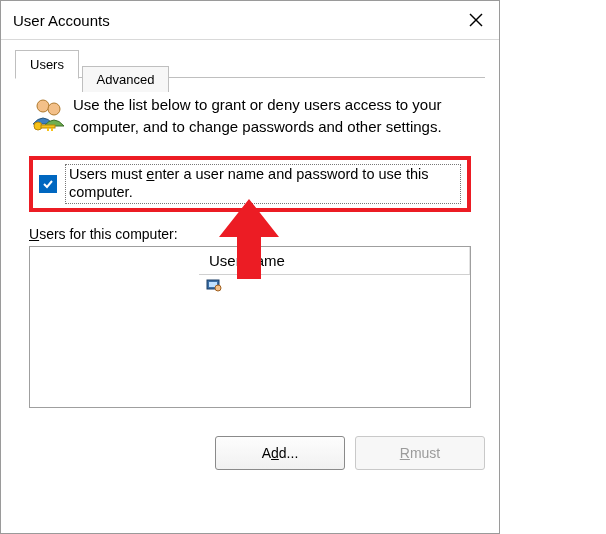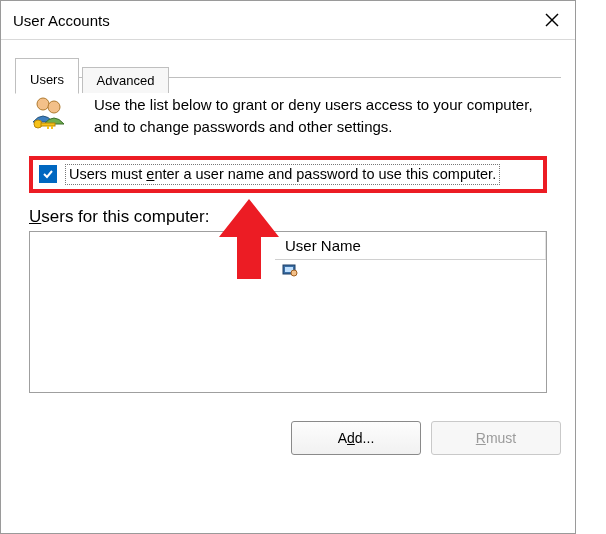"User Accounts" .window { width: 576px -> 500px }
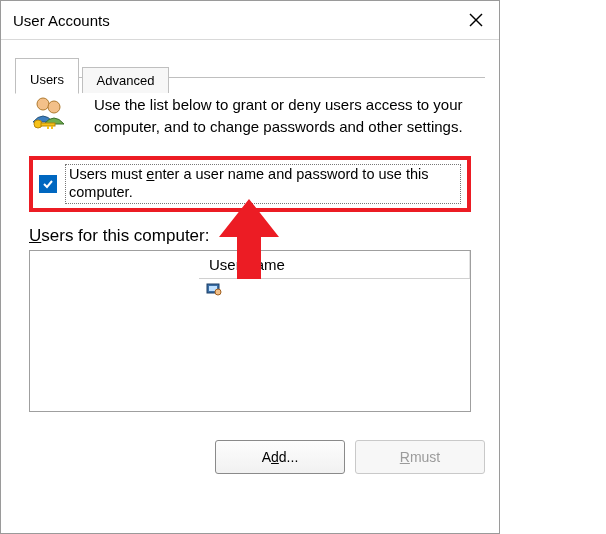"Users" .tab.active { padding-top: 13px -> 6px; top: 8px -> 0px }
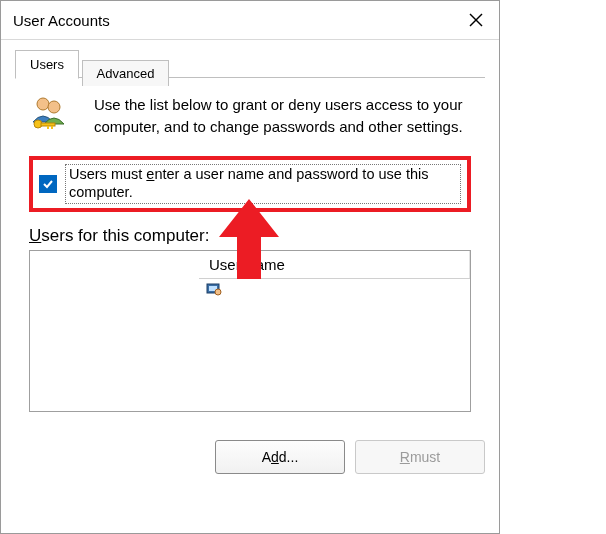"Advanced" .tab { top: 9px -> 15px }
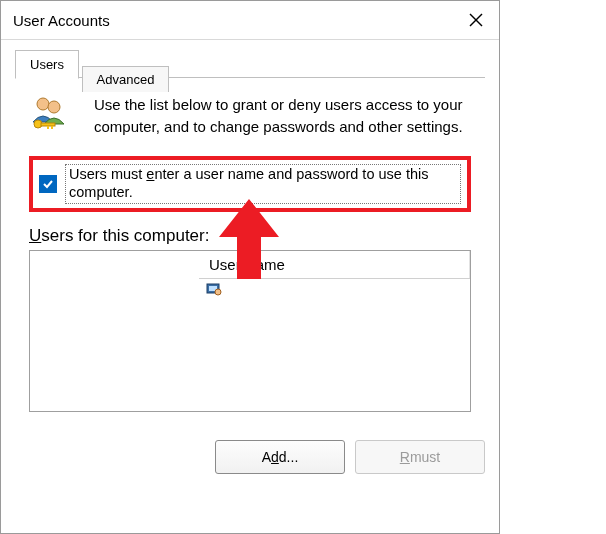"Use the list below to" .intro { align-items: flex-start -> center; gap: 25px -> 4px }
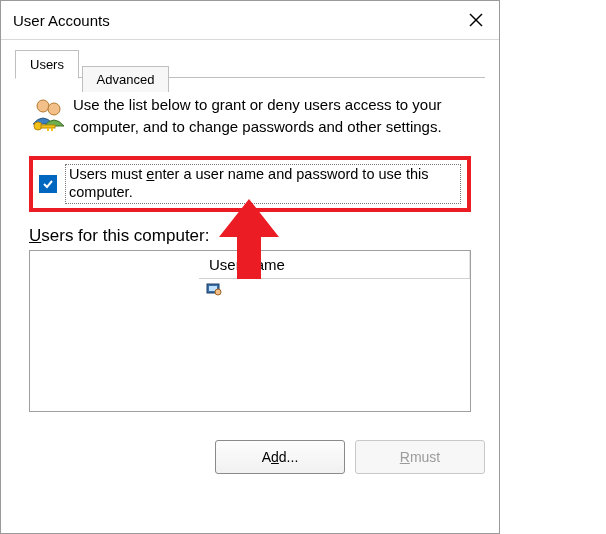"Users for this computer:" .section-label { font-size: 17px -> 14px }
